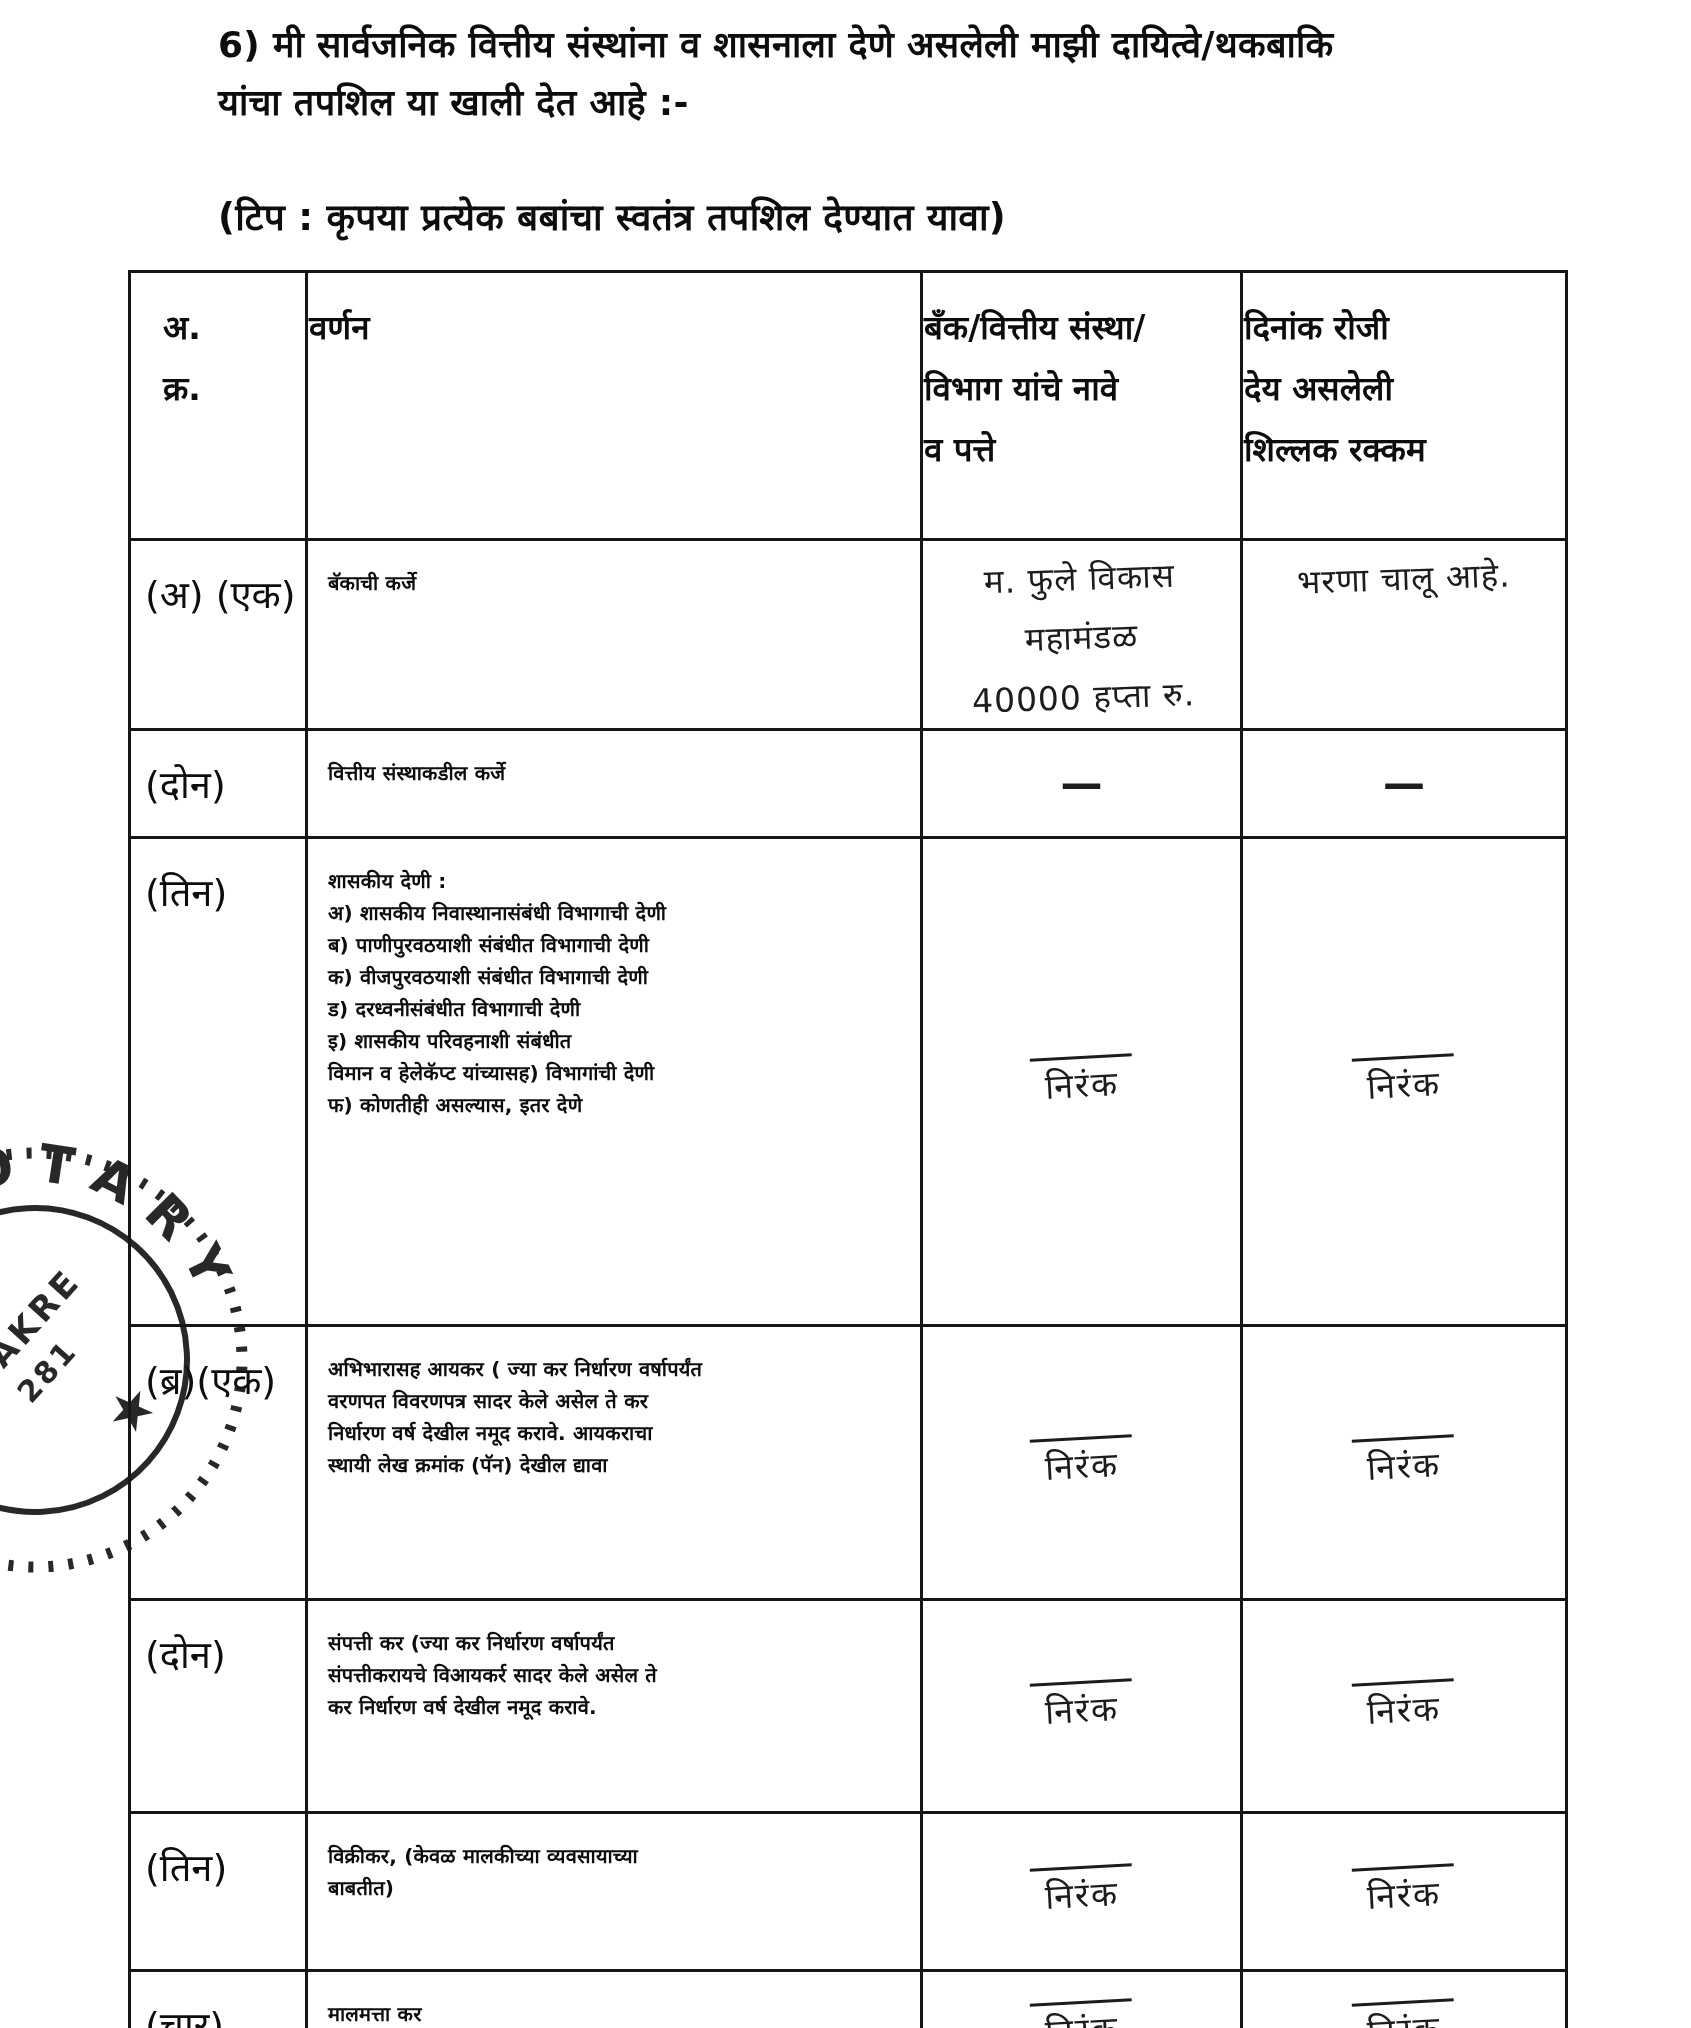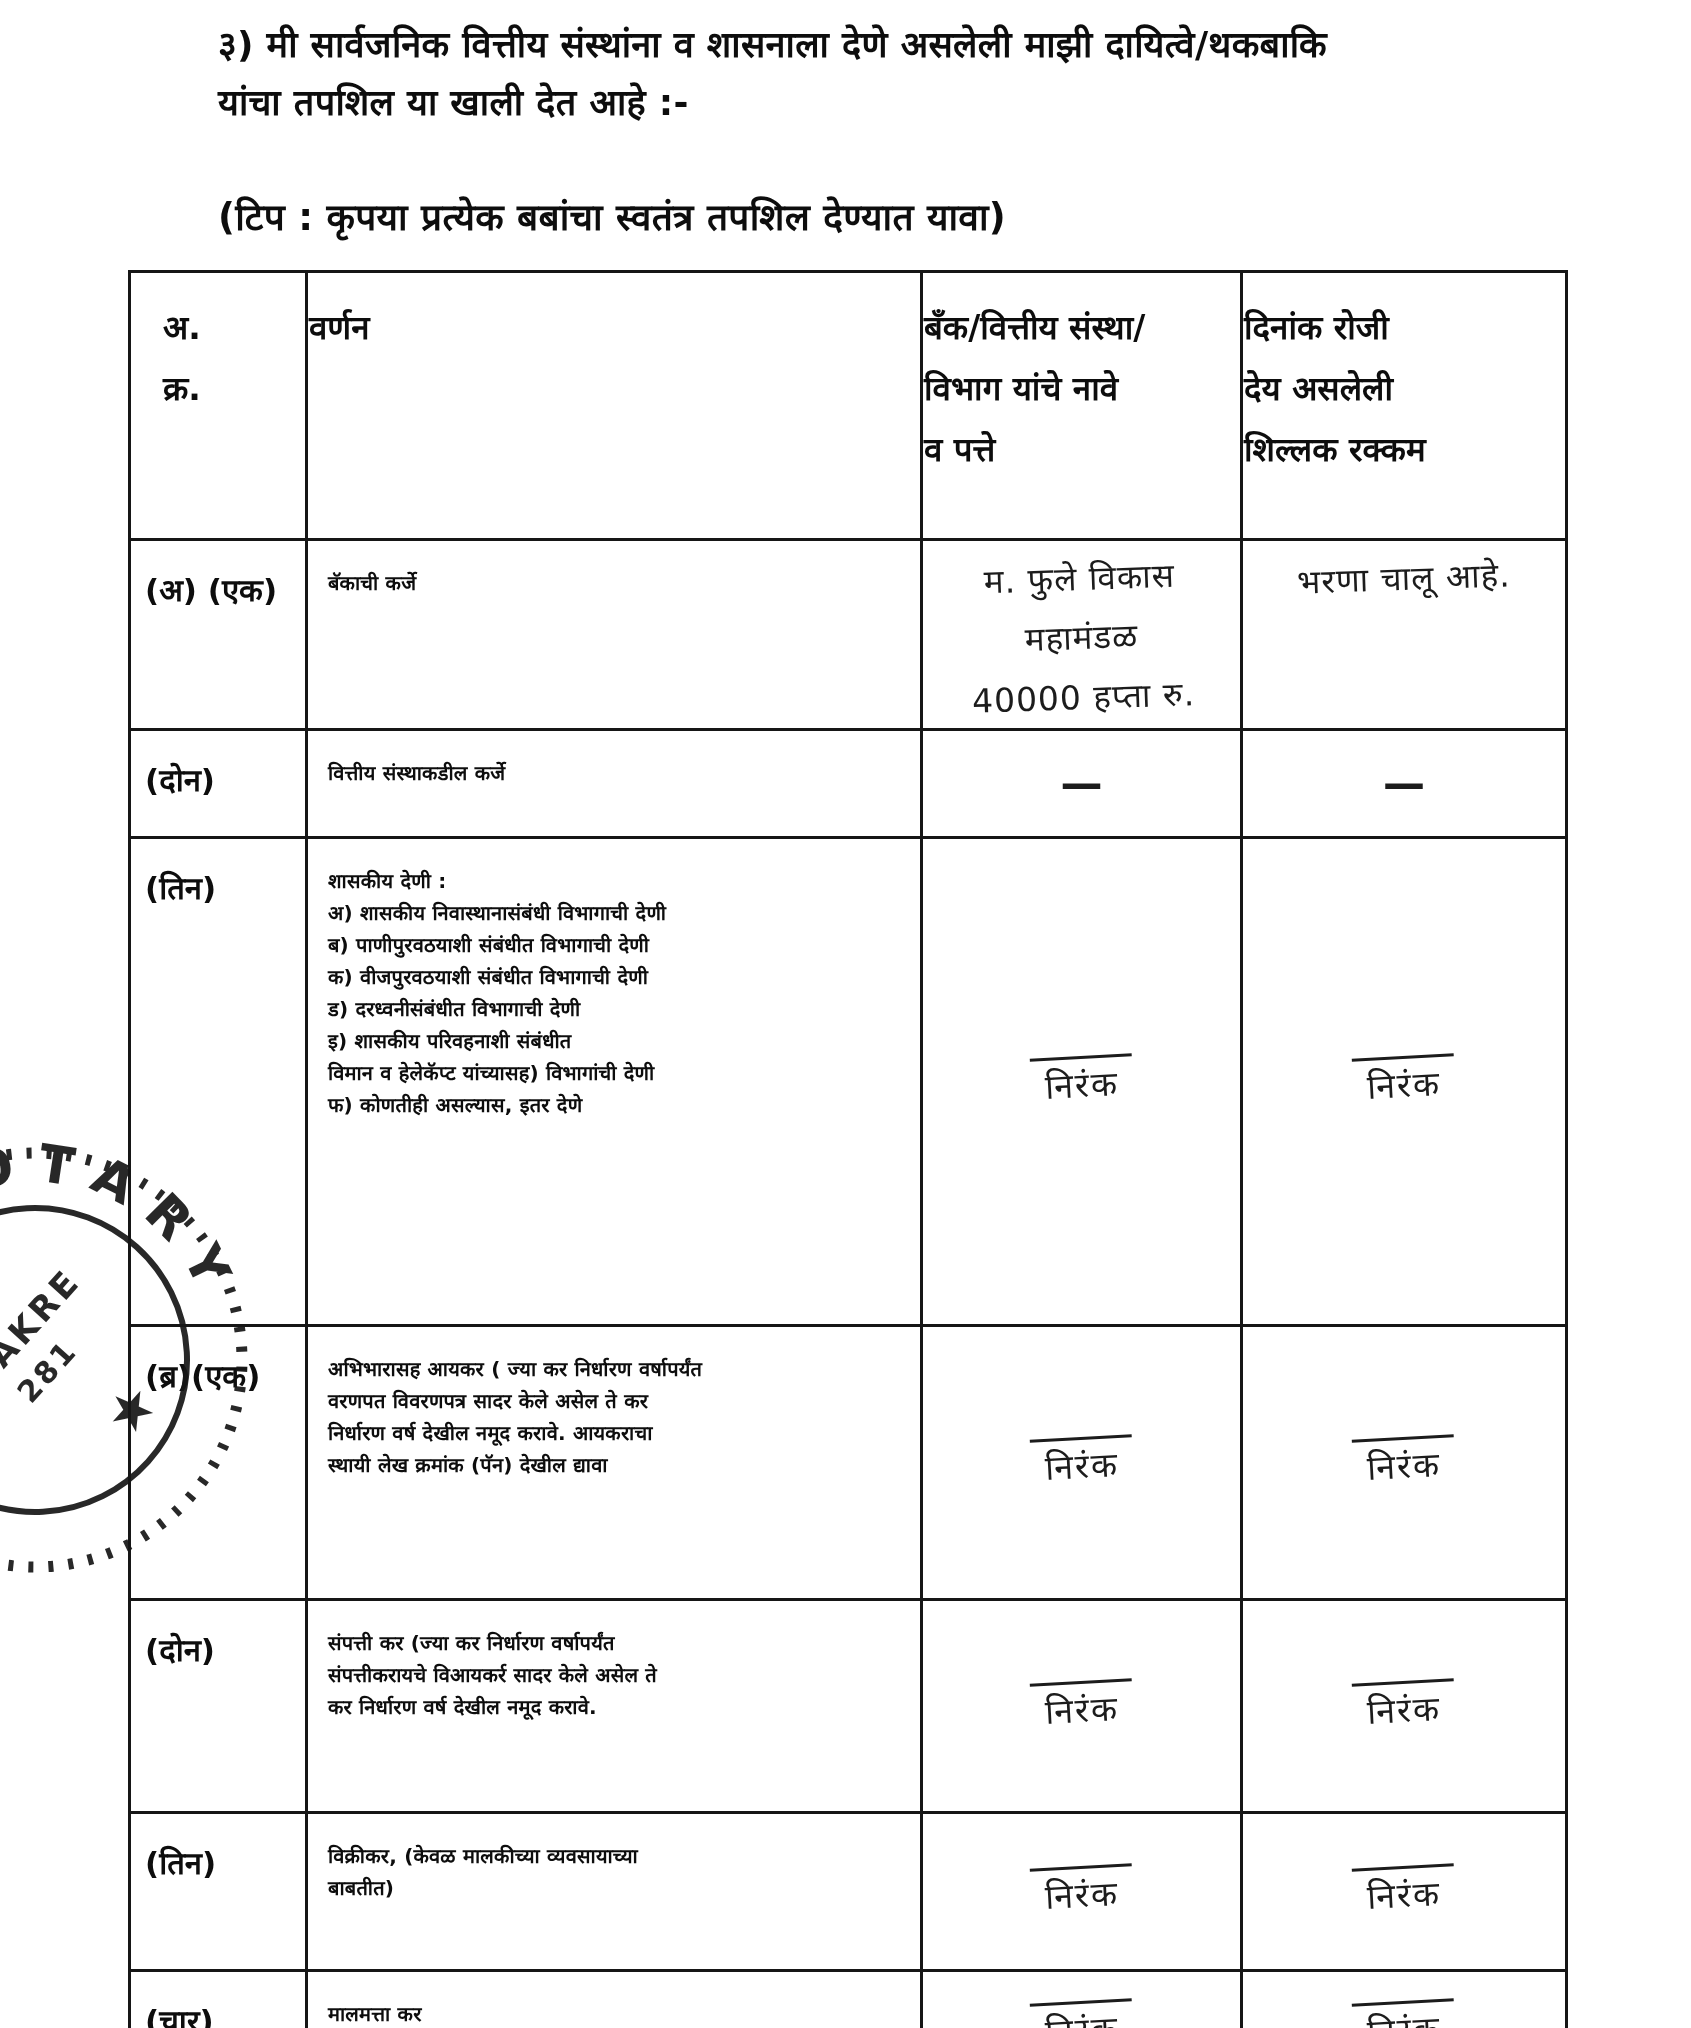"३) मी सार्वजनिक वित्तीय संस्थांना" div.heading { text: ३ -> 6 }
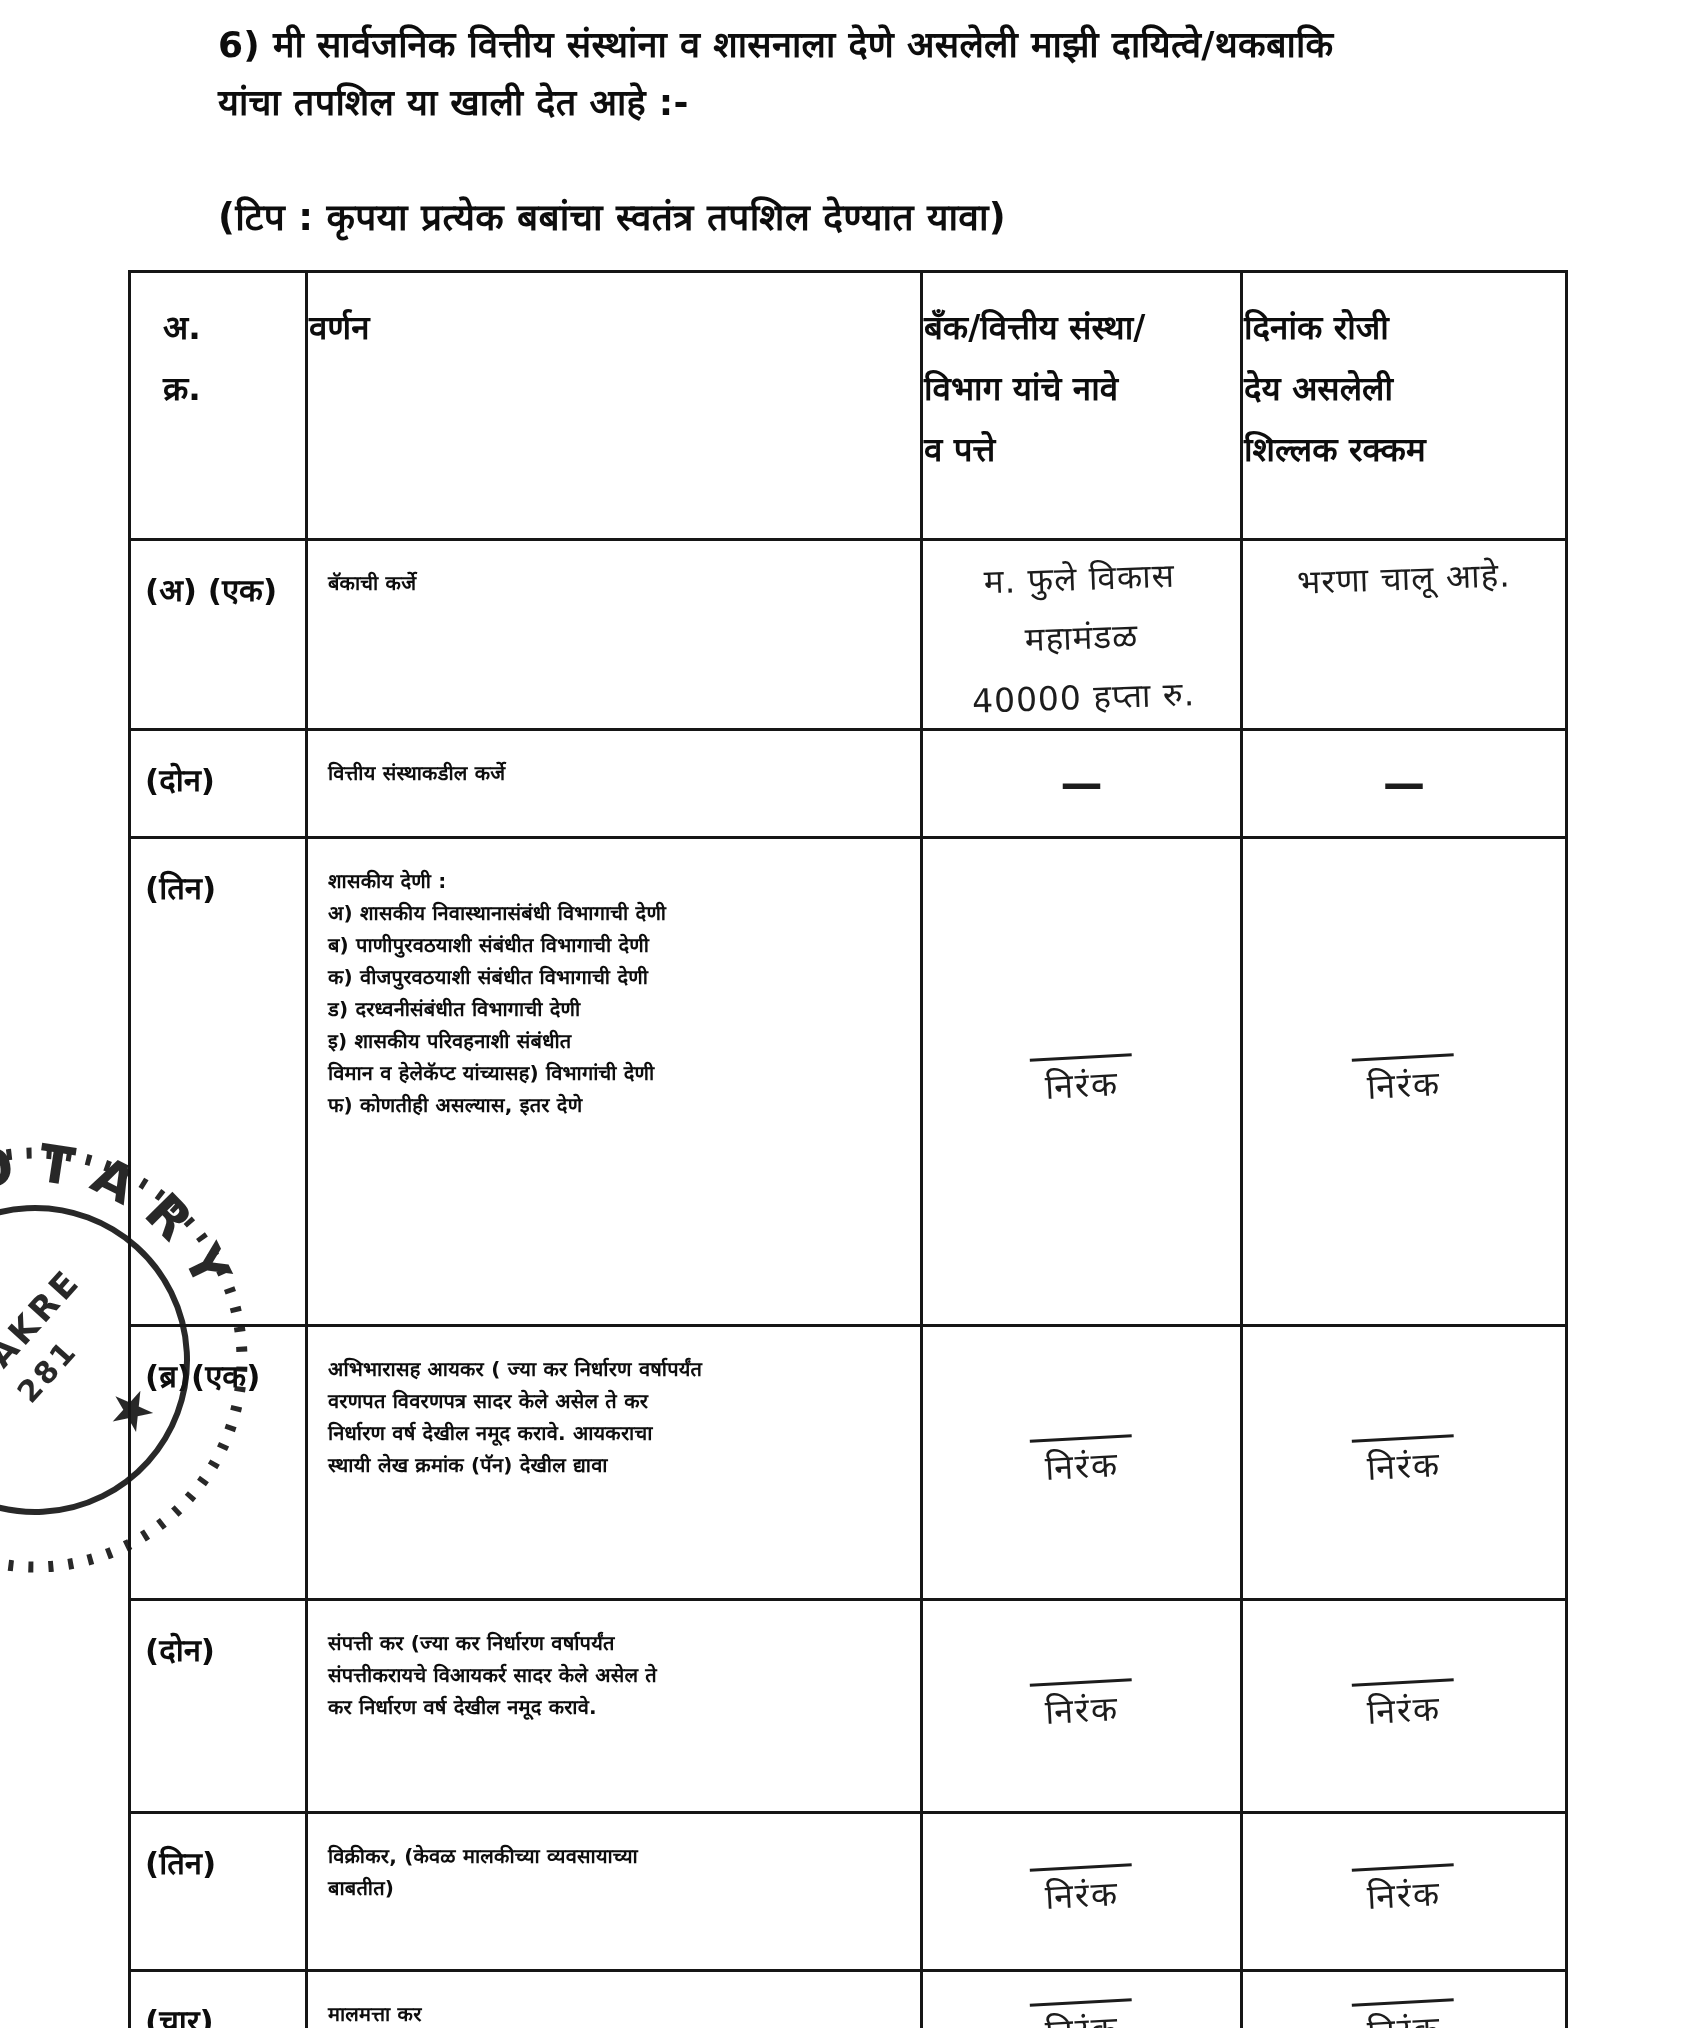"(अ) (एक)" td.sr { font-size: 31px -> 38px; font-weight: bold -> normal }
